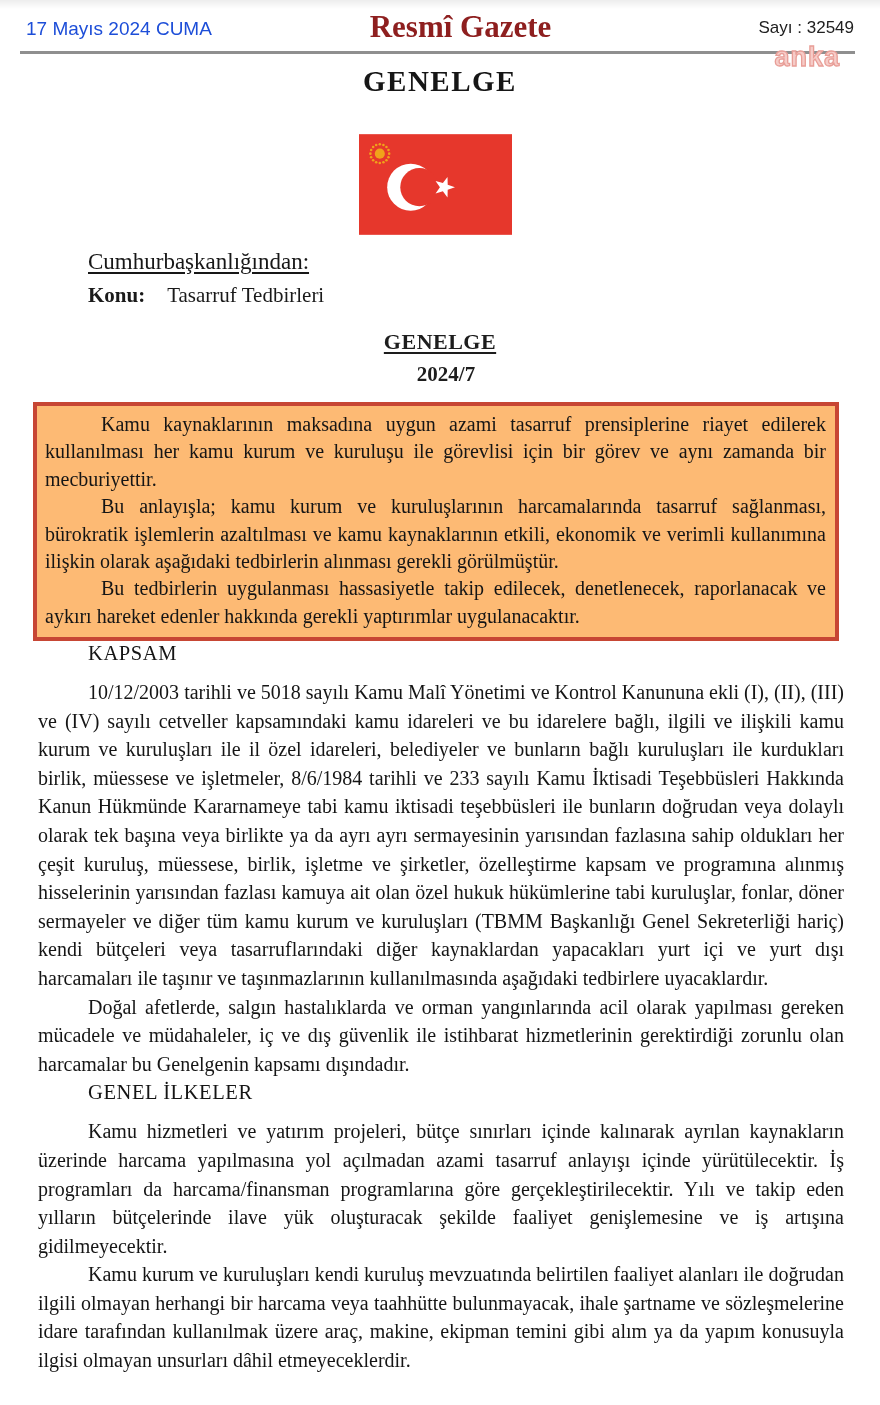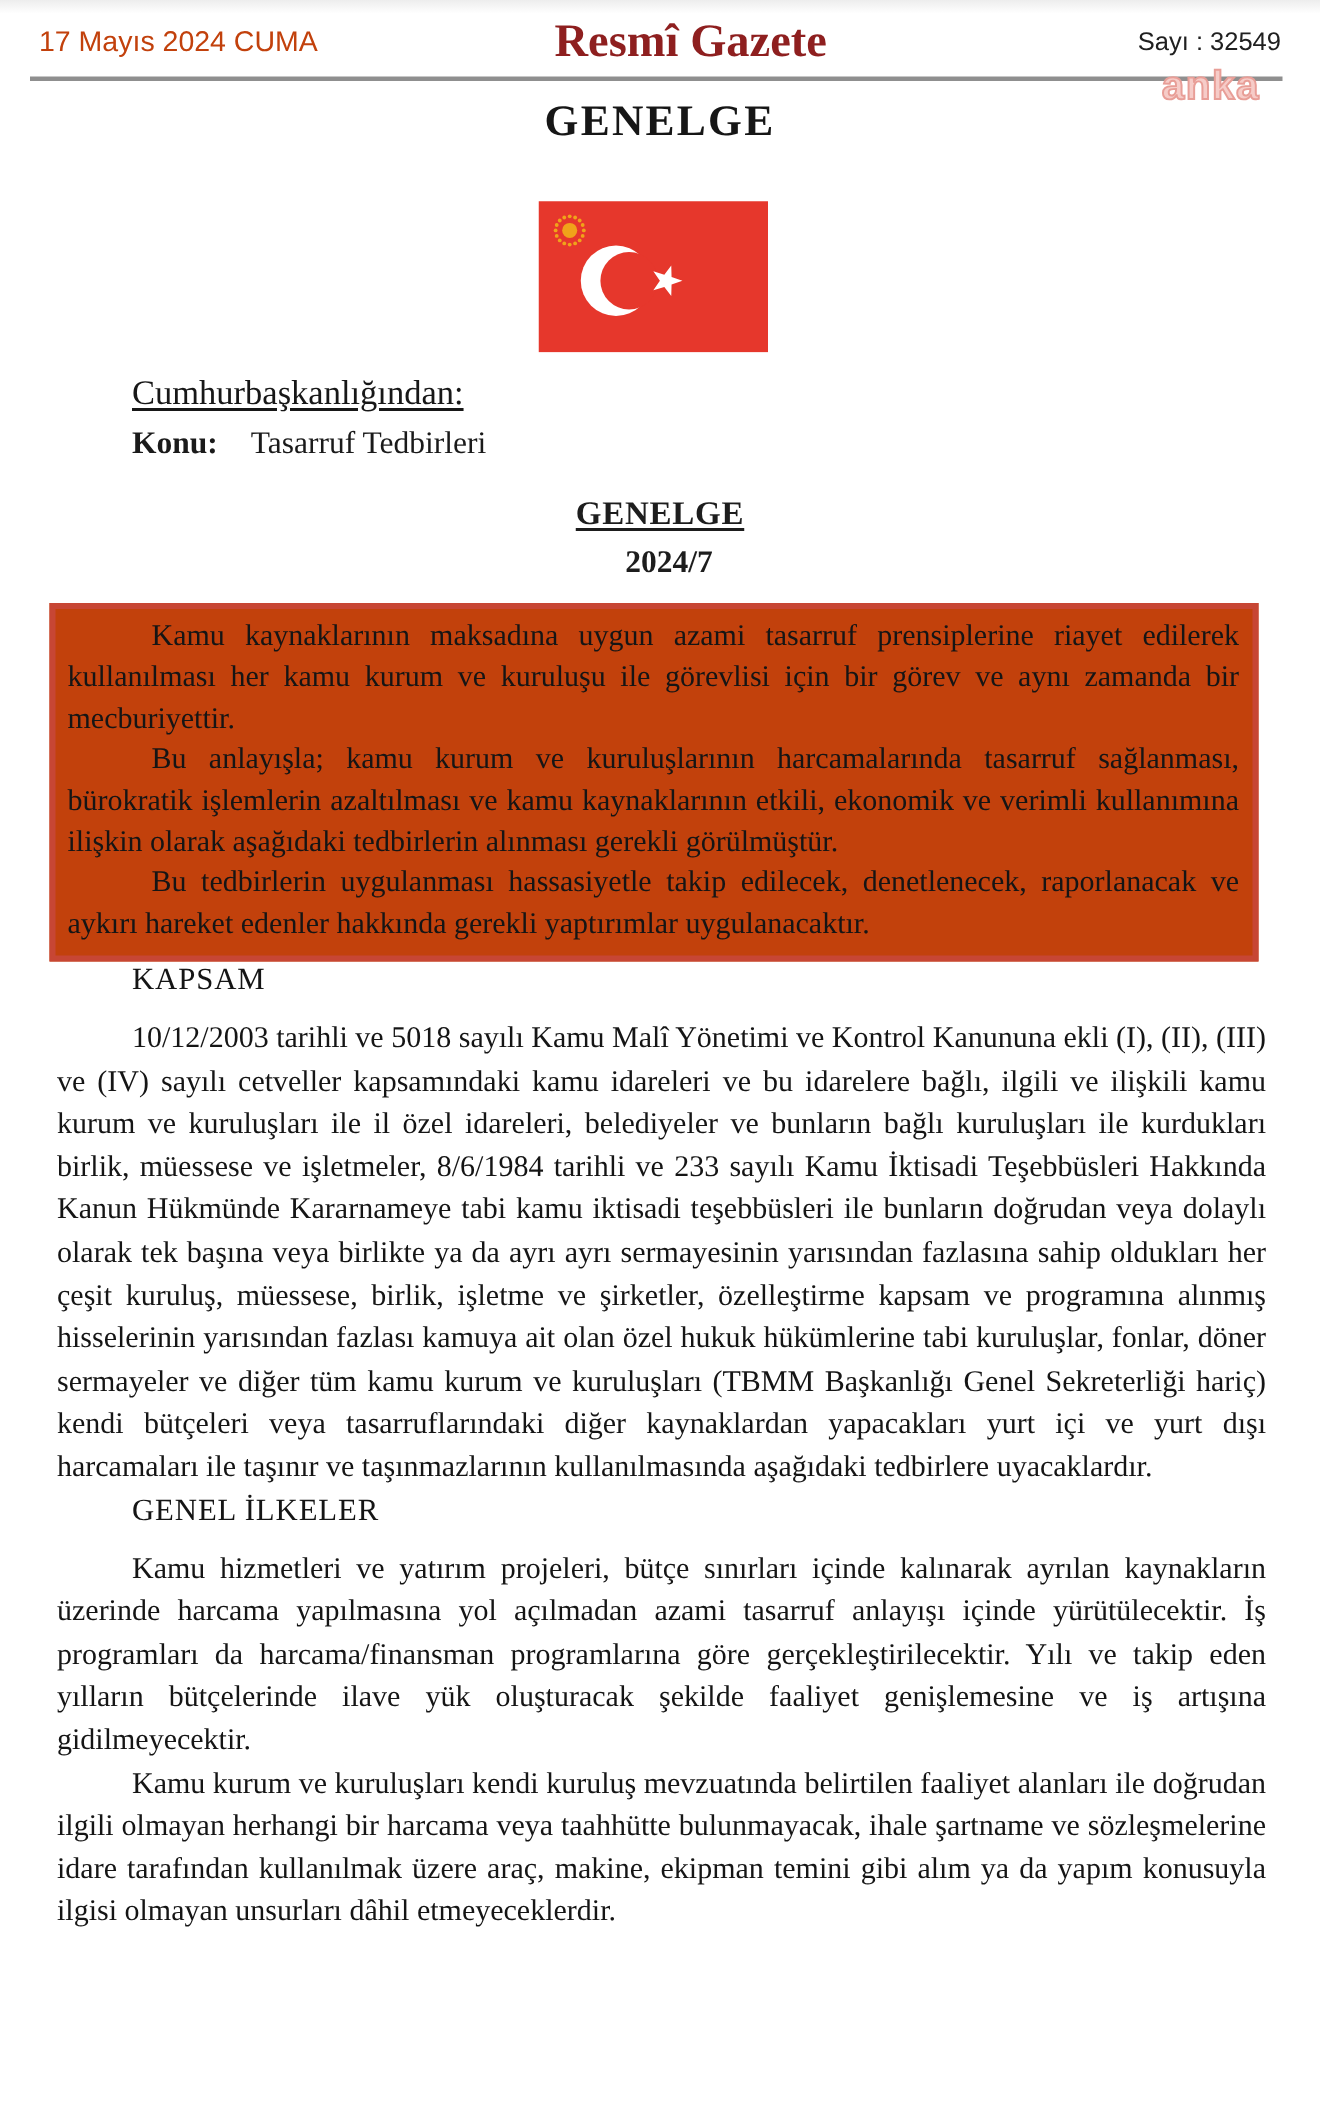"17 Mayıs 2024 CUMA" .hdr-date { color: #c2410c -> #1d4ed8 }
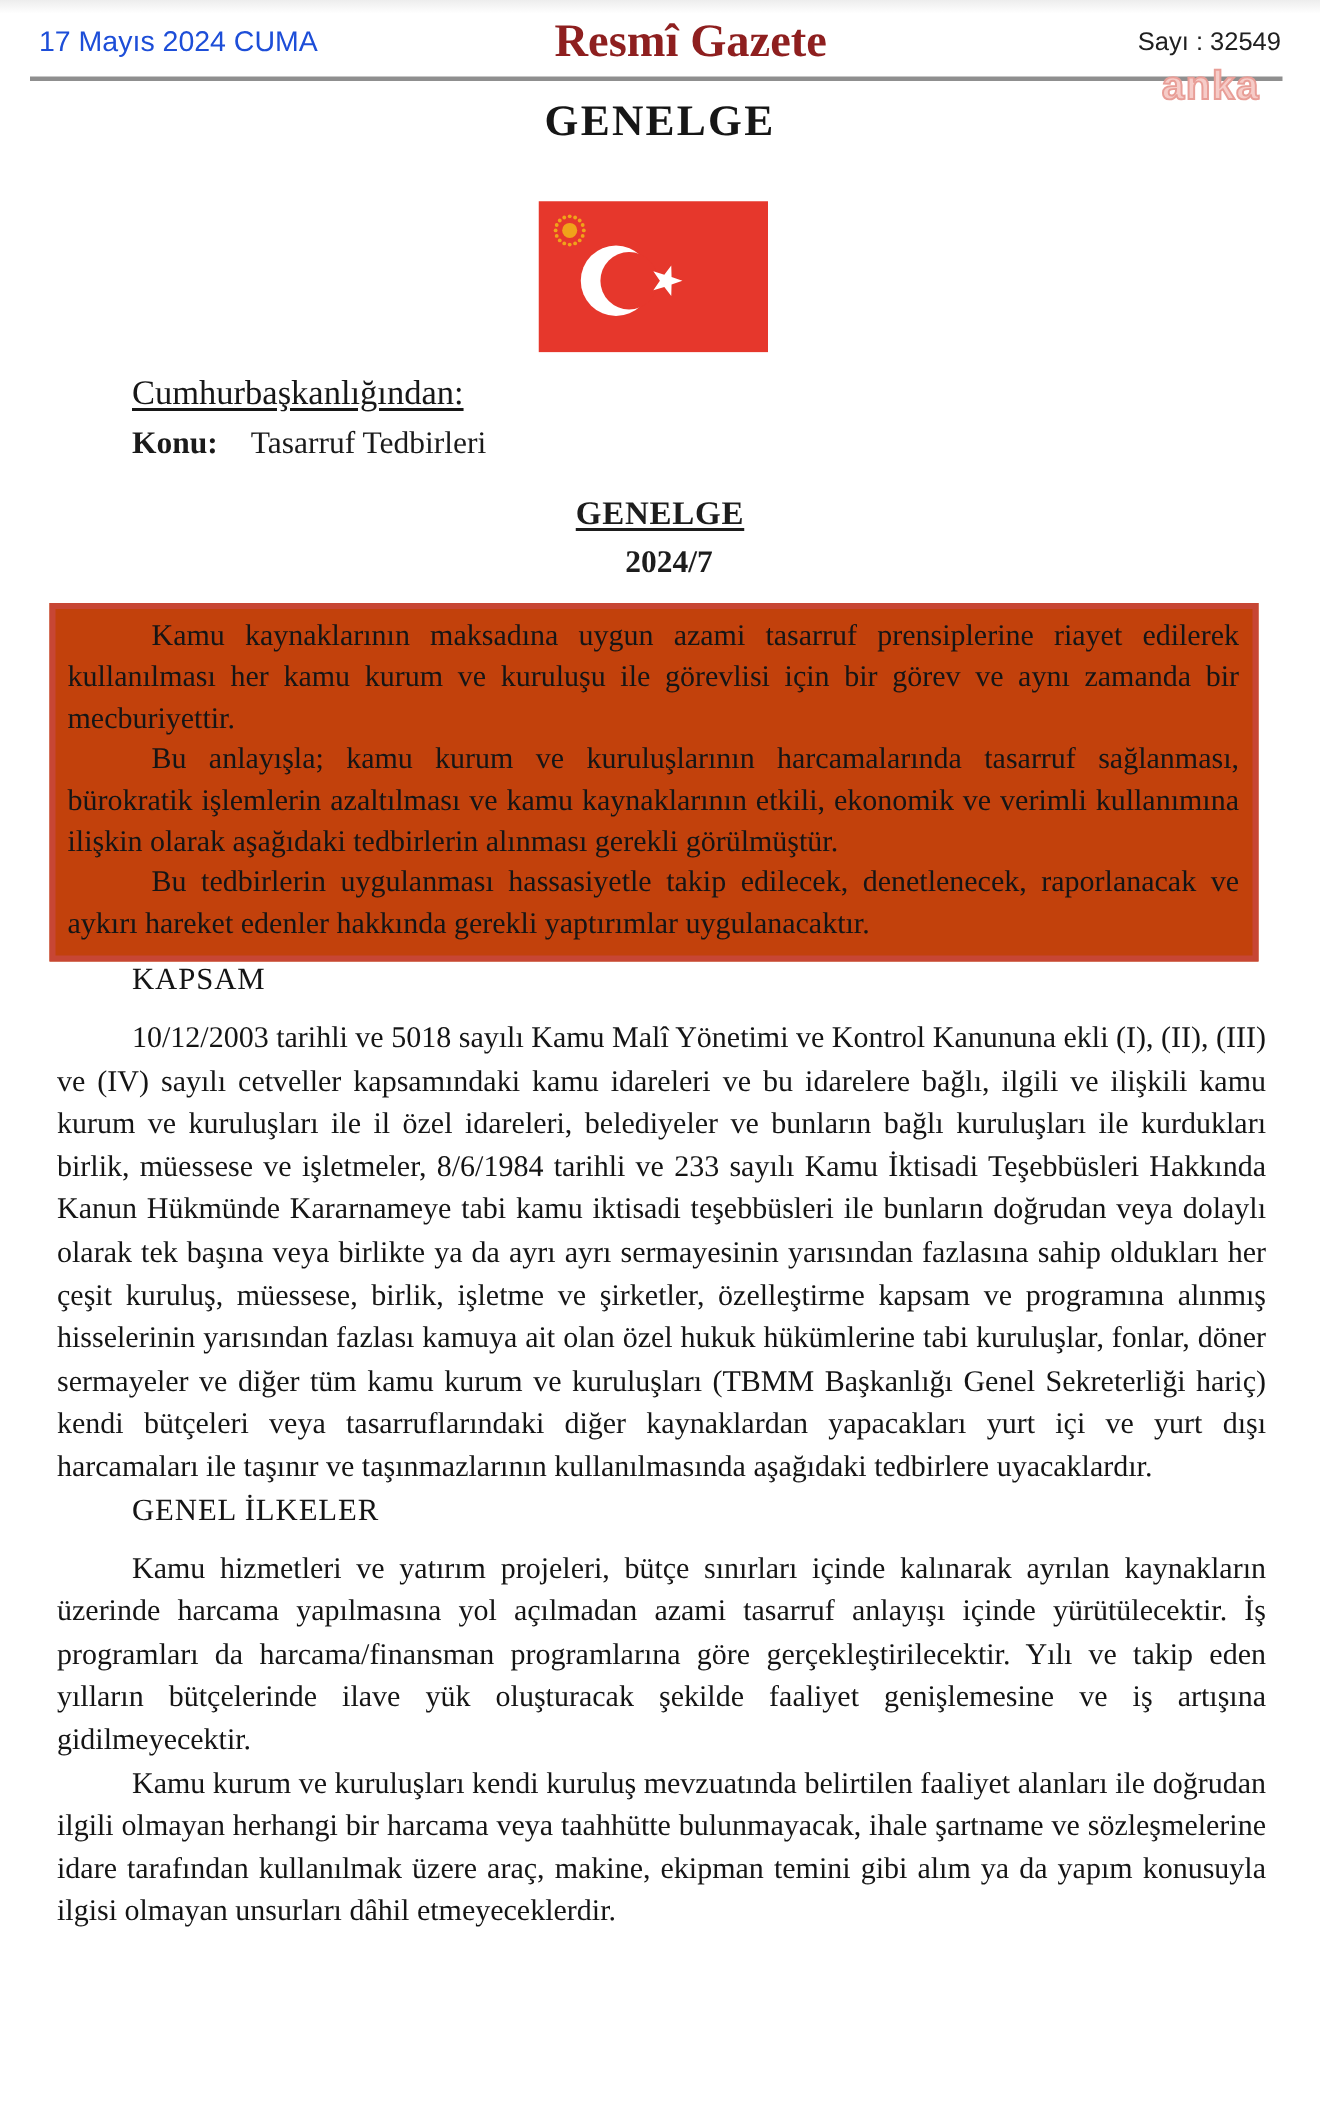"Kamu kaynaklarının maksadına uygun azami" .hl-box { background: #c2410c -> #fdba74 }
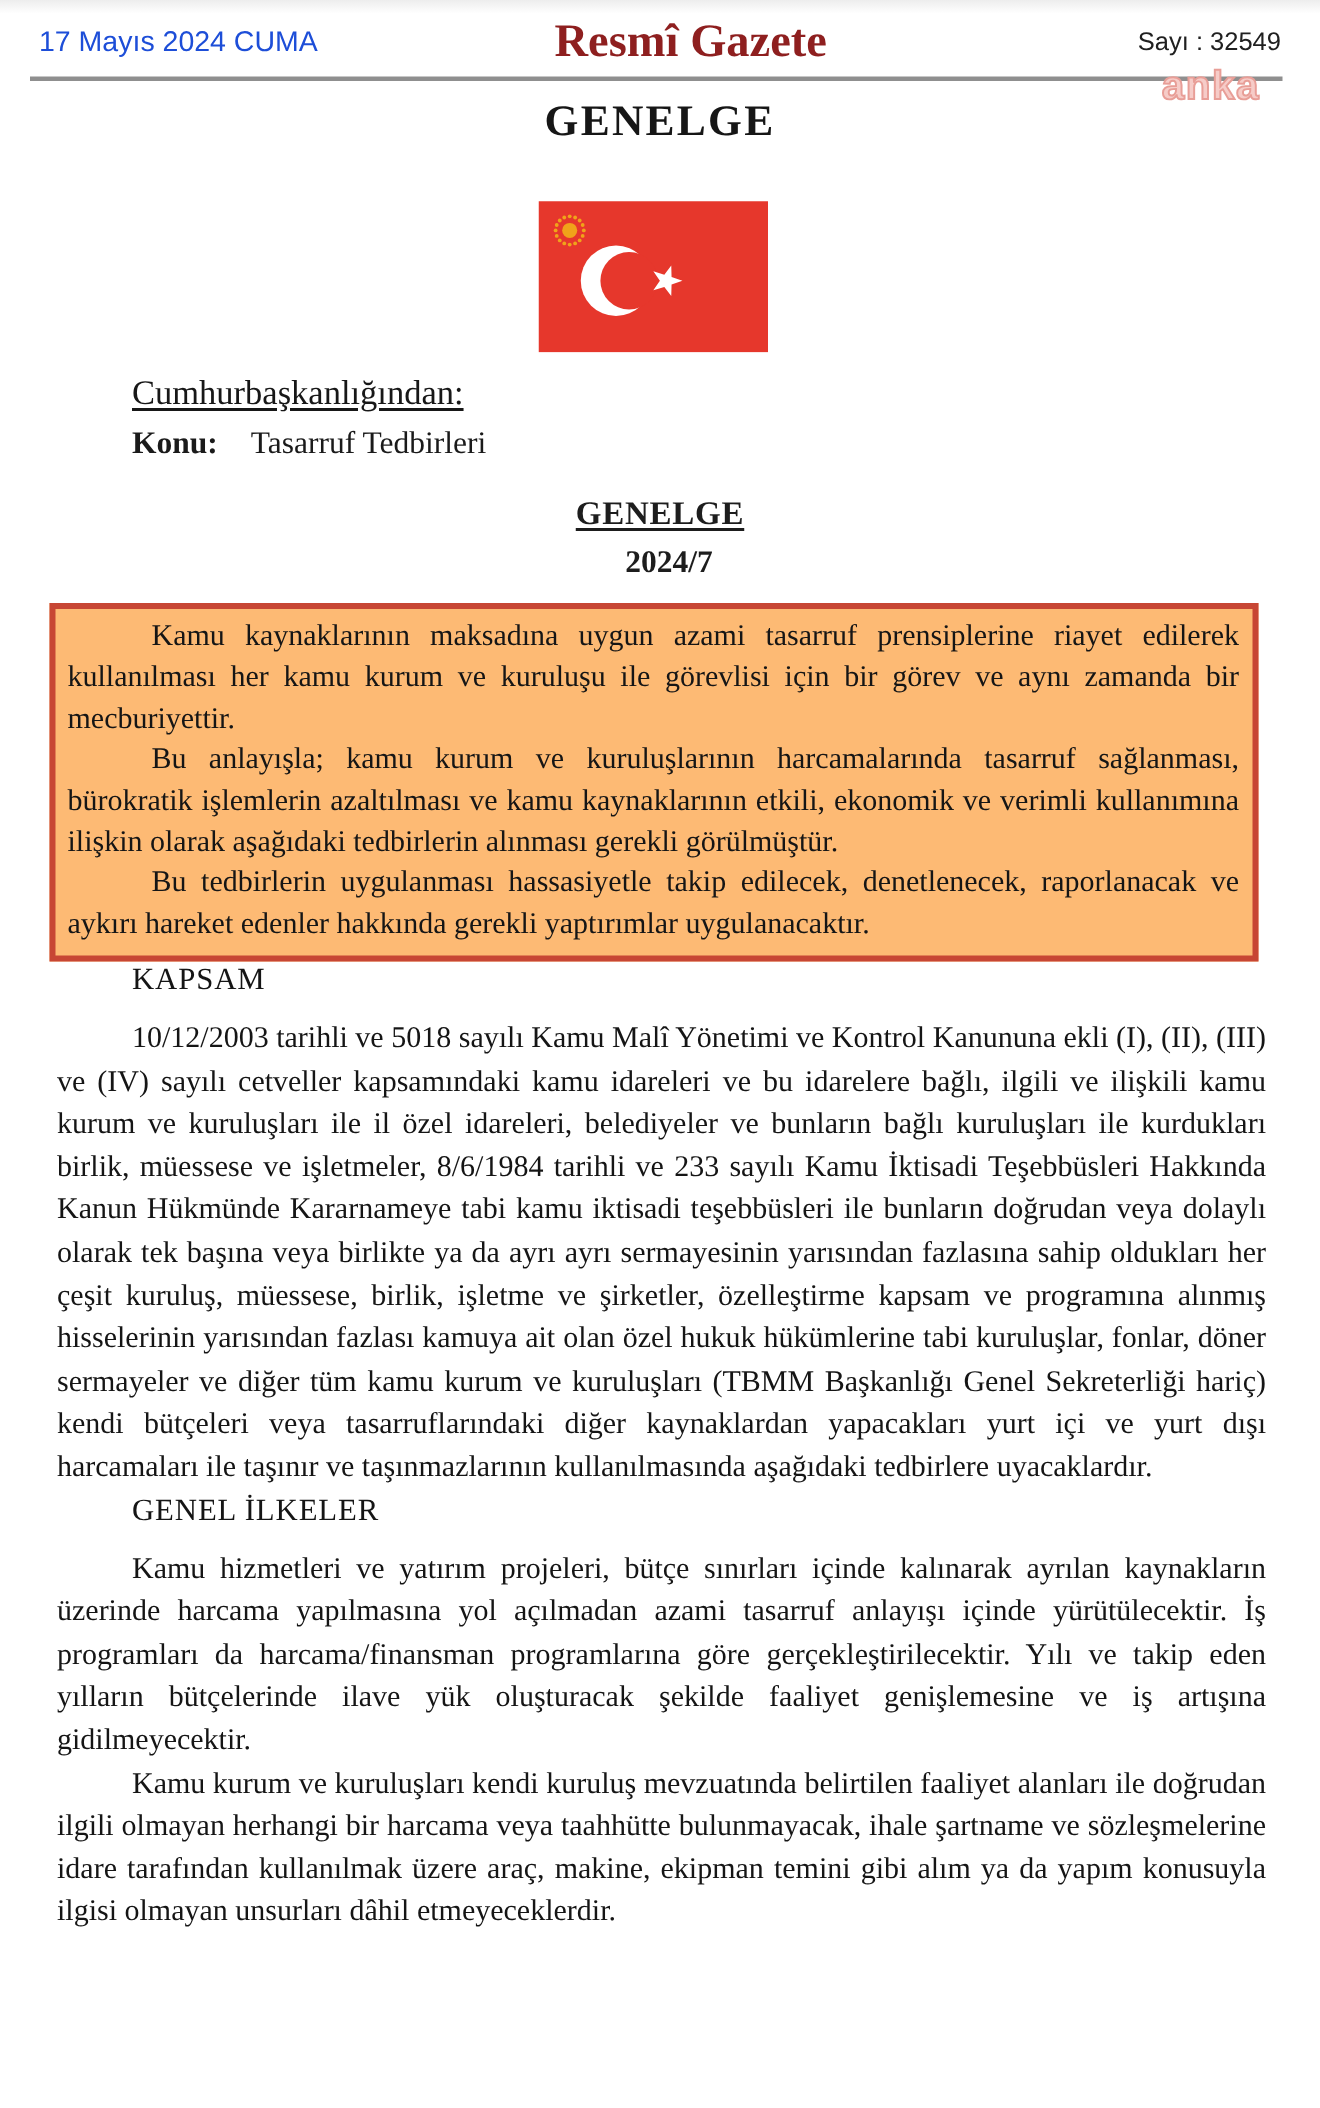"Doğal afetlerde, salgın hastalıklarda ve" p.cont { html: none -> <p>Doğal afetlerde, salgın hastalıklarda ve orman yangınlarında acil olarak yapılması gereken mücadele ve müdahaleler, iç ve dış güvenlik ile istihbarat hizmetlerinin gerektirdiği zorunlu olan harcamalar bu Genelgenin kapsamı dışındadır.</p> }
